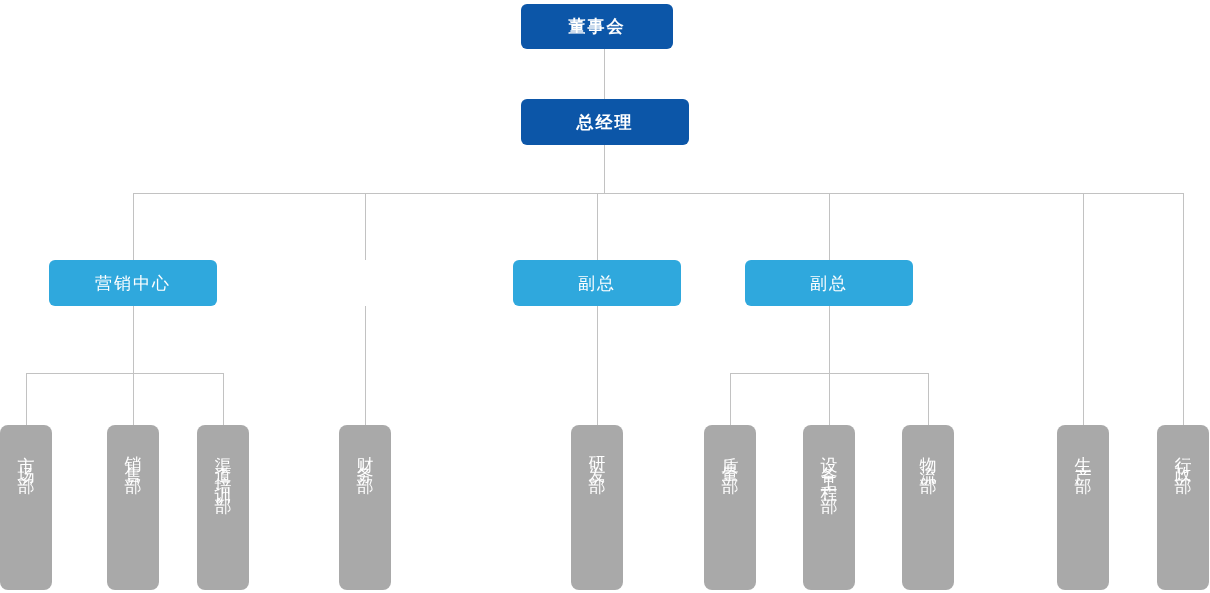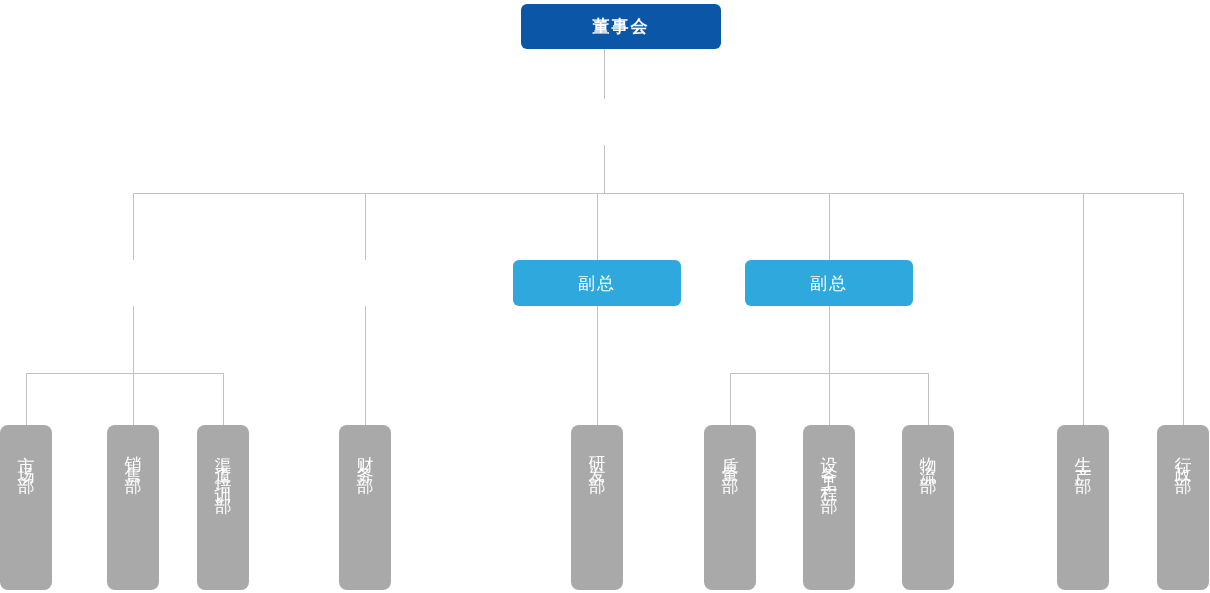"董事会" div.node { width: 200px -> 152px }
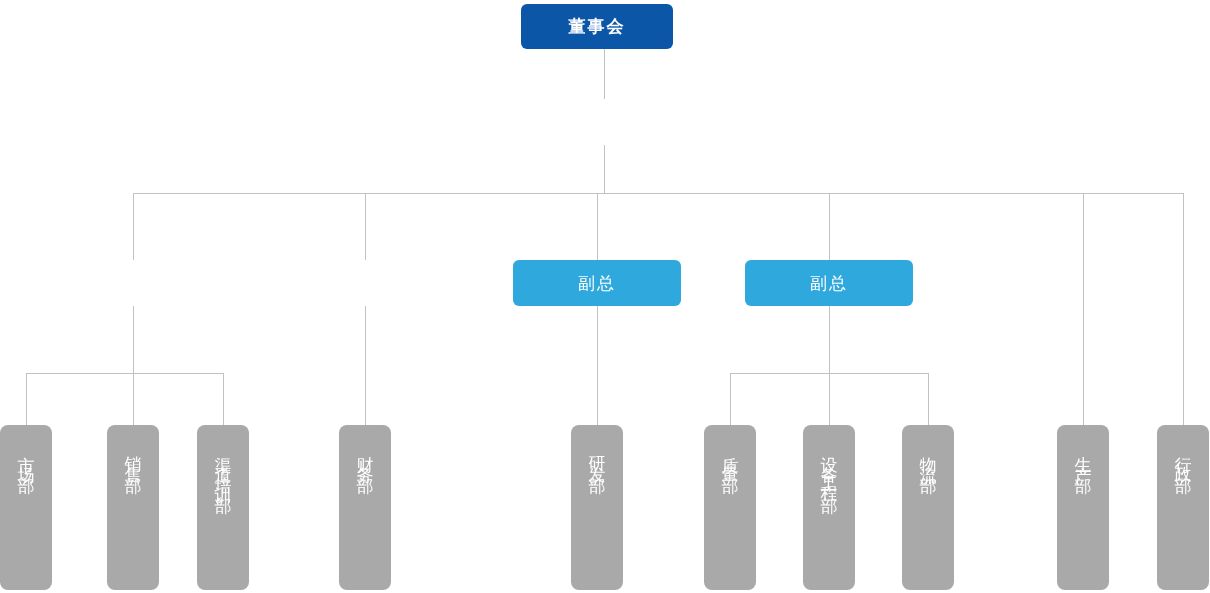"总经理" div.node { html: none -> <div> <span>总经理</span> </div> }
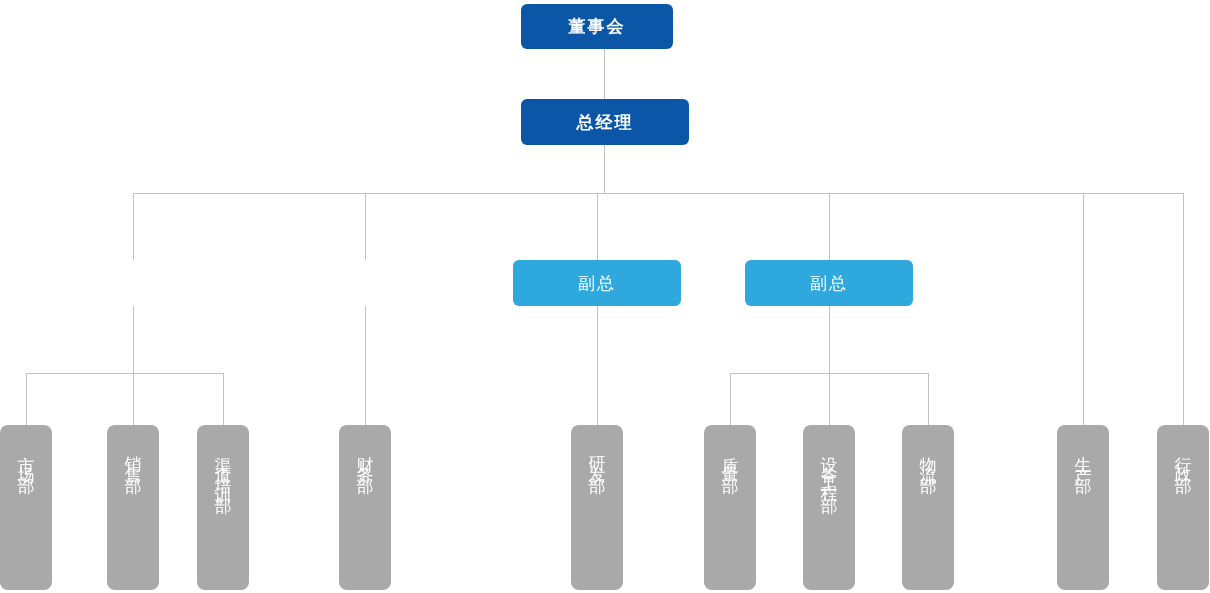"营销中心" div.node { html: none -> <div> <span>营销中心</span> </div> }
